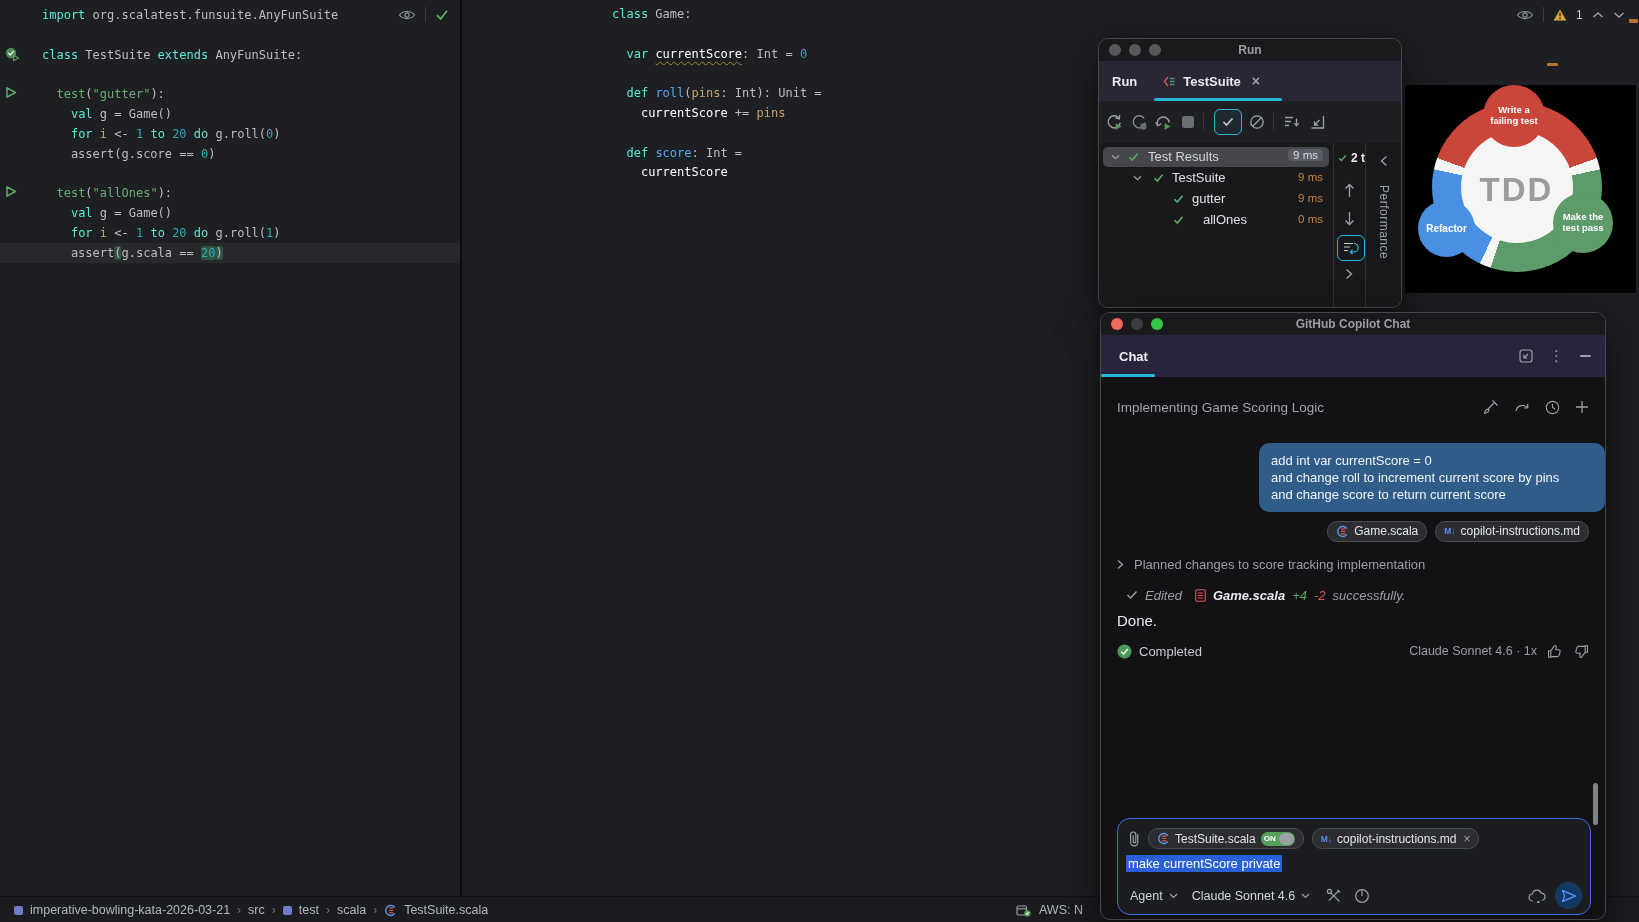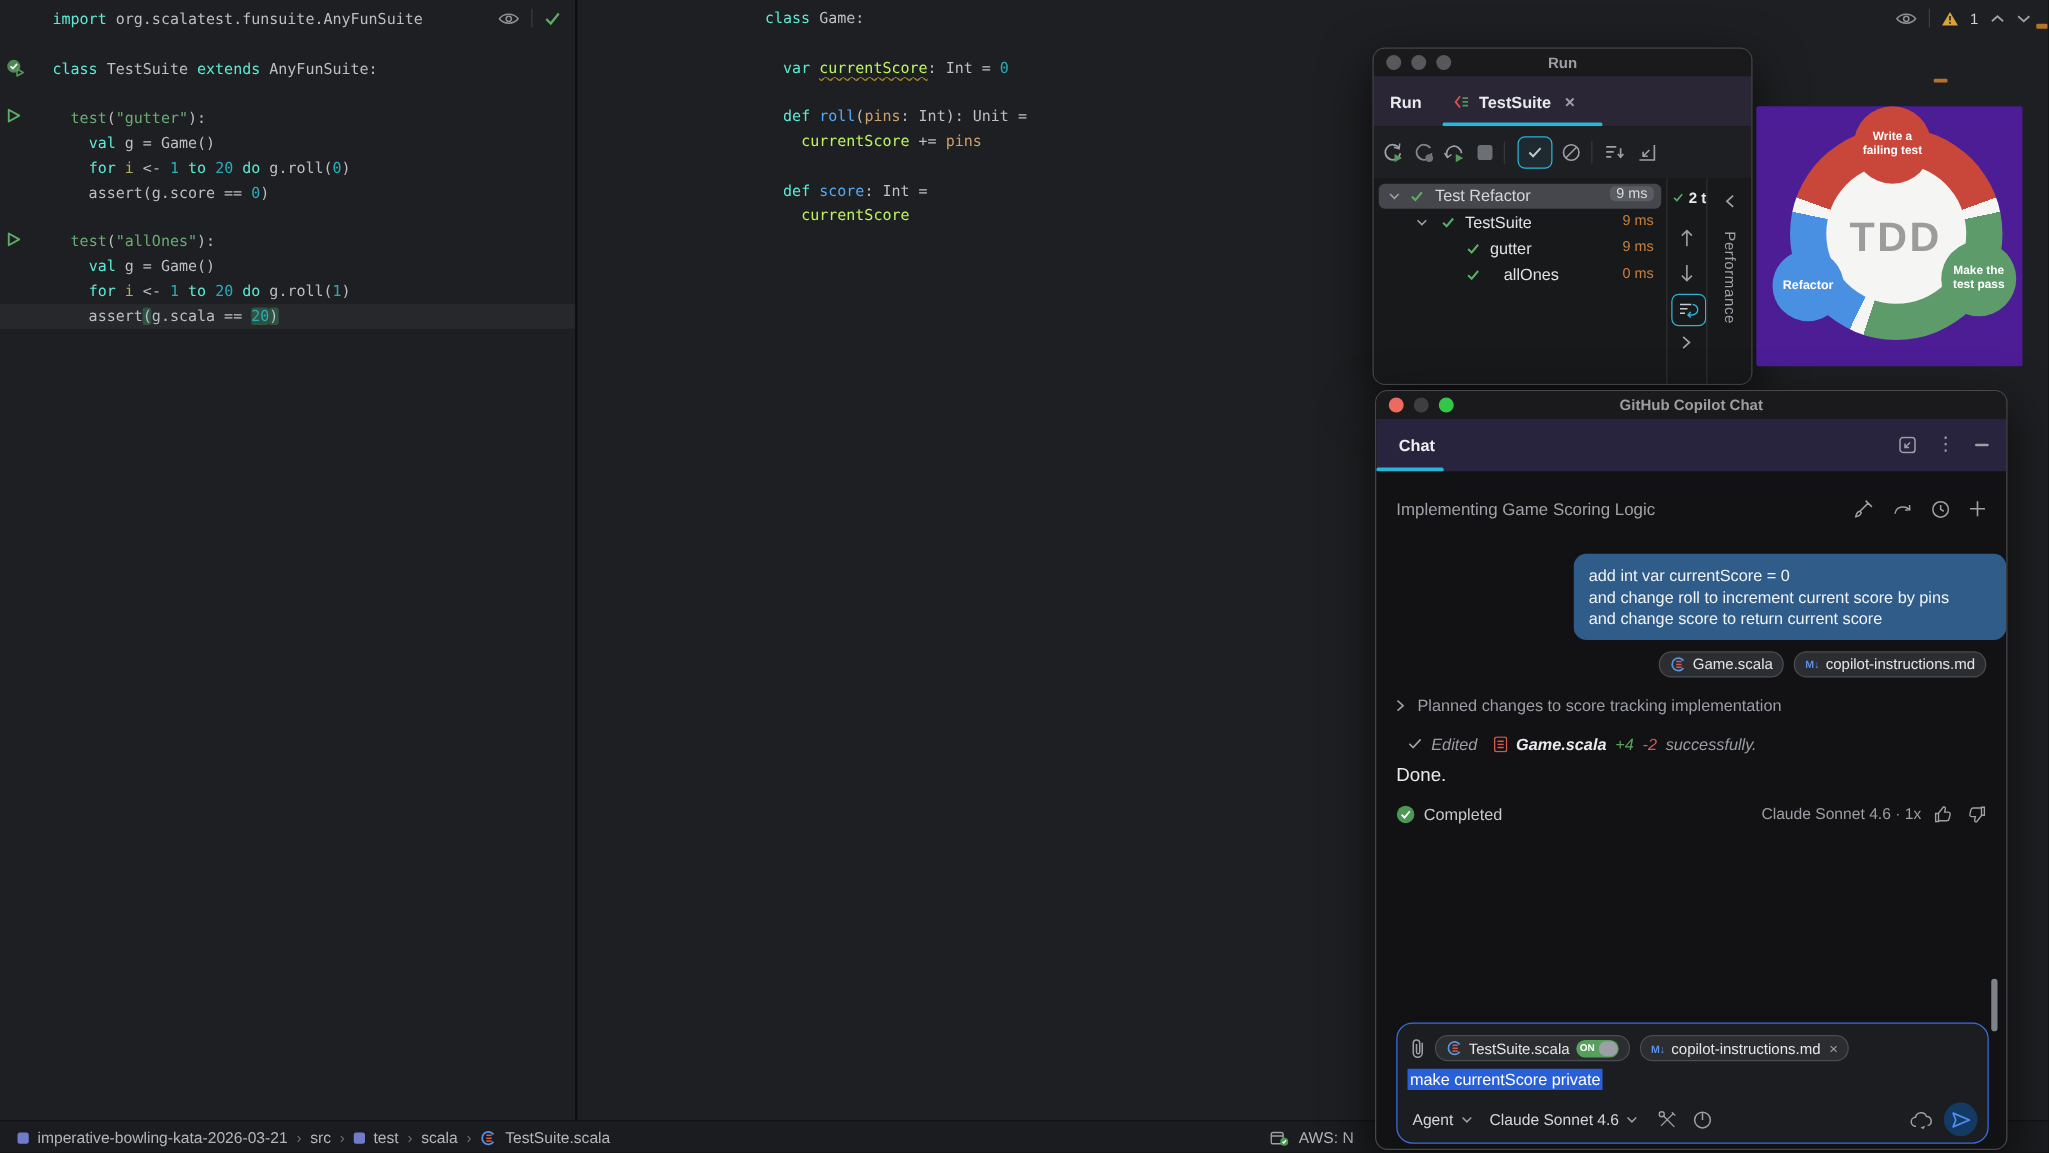"currentScore" .tk.fld { color: #bef264 -> #ffffff }
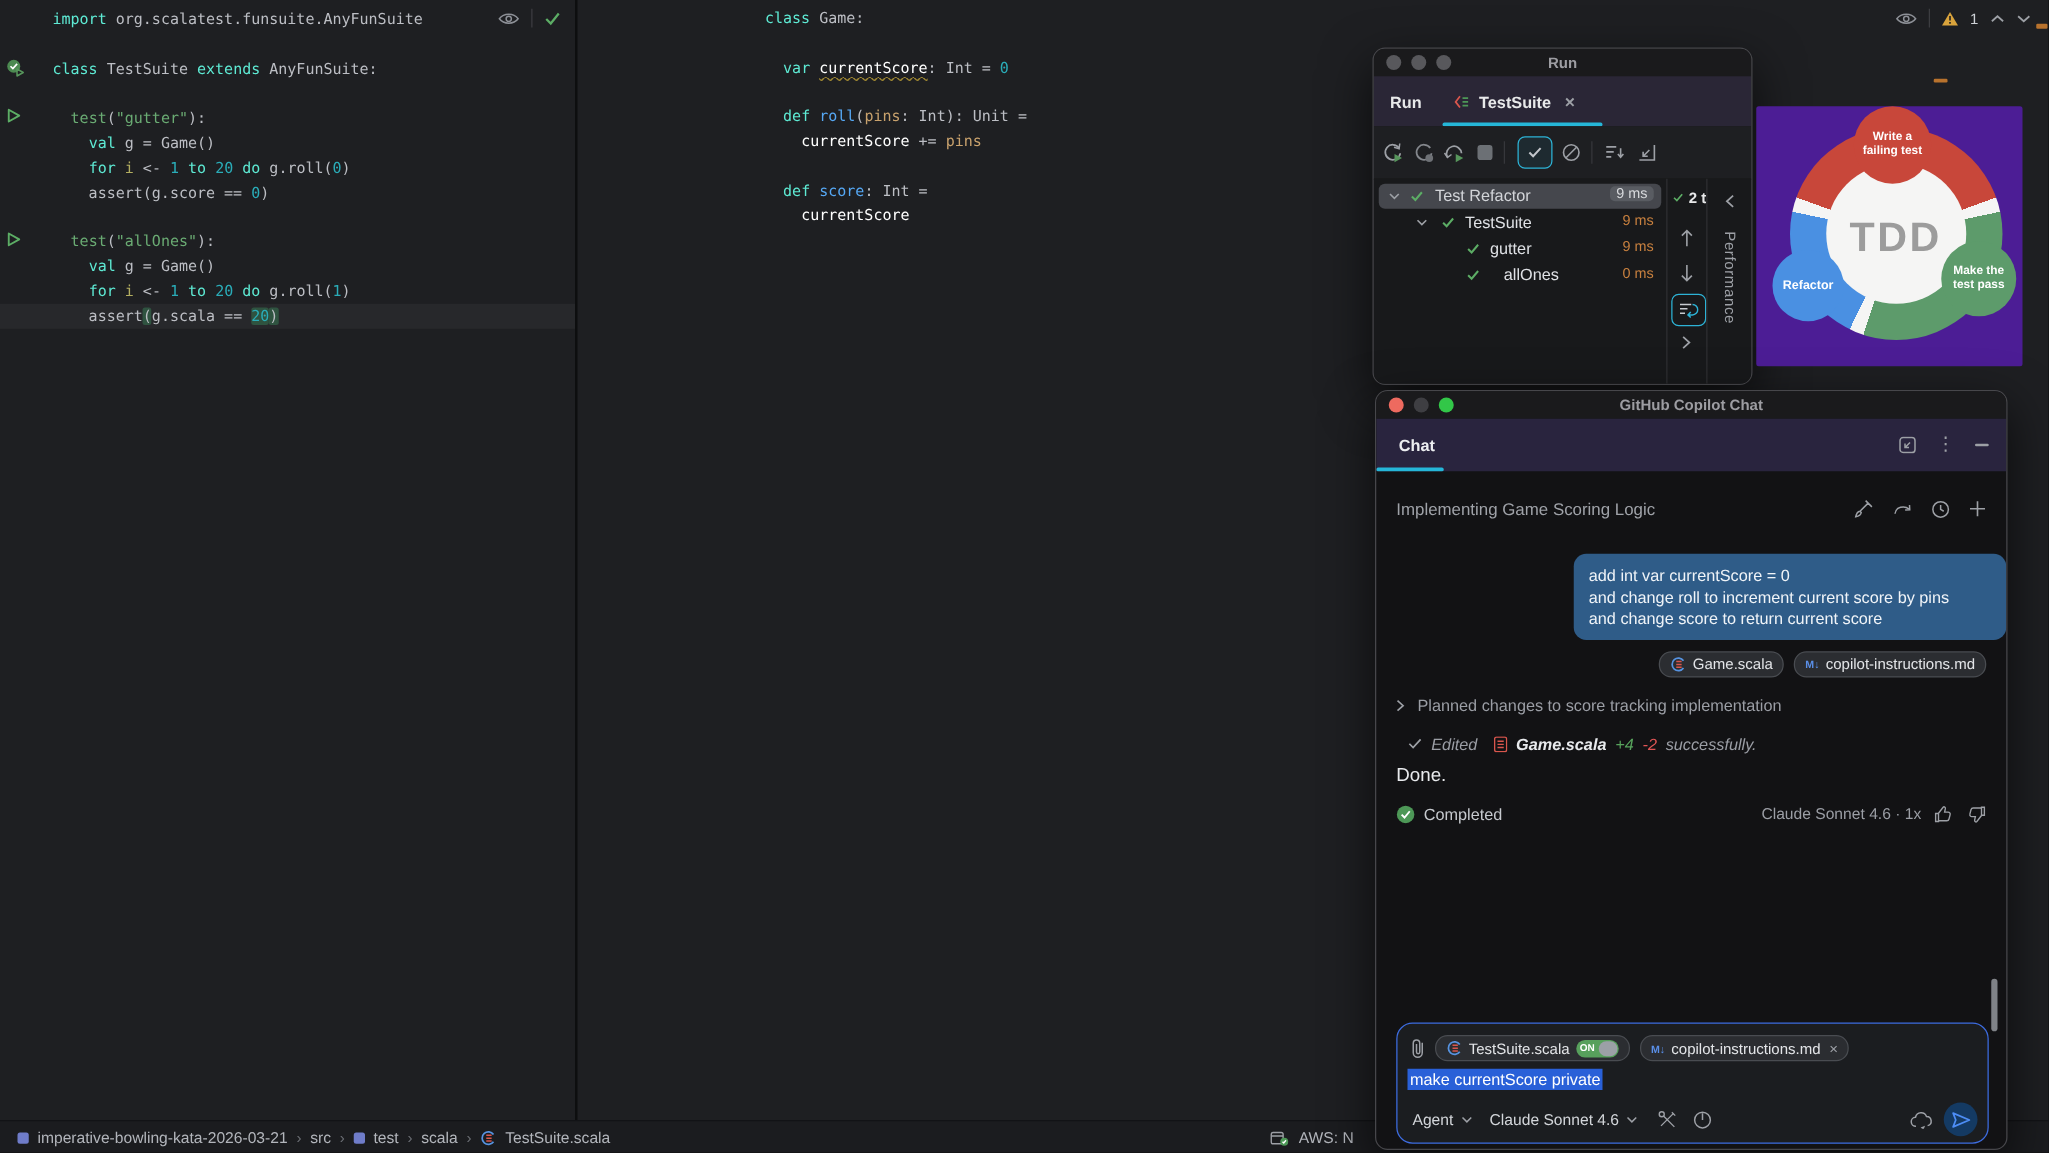"Write a" #tdd-panel { background: #4c1d95 -> #000000; width: 213px -> 231px }
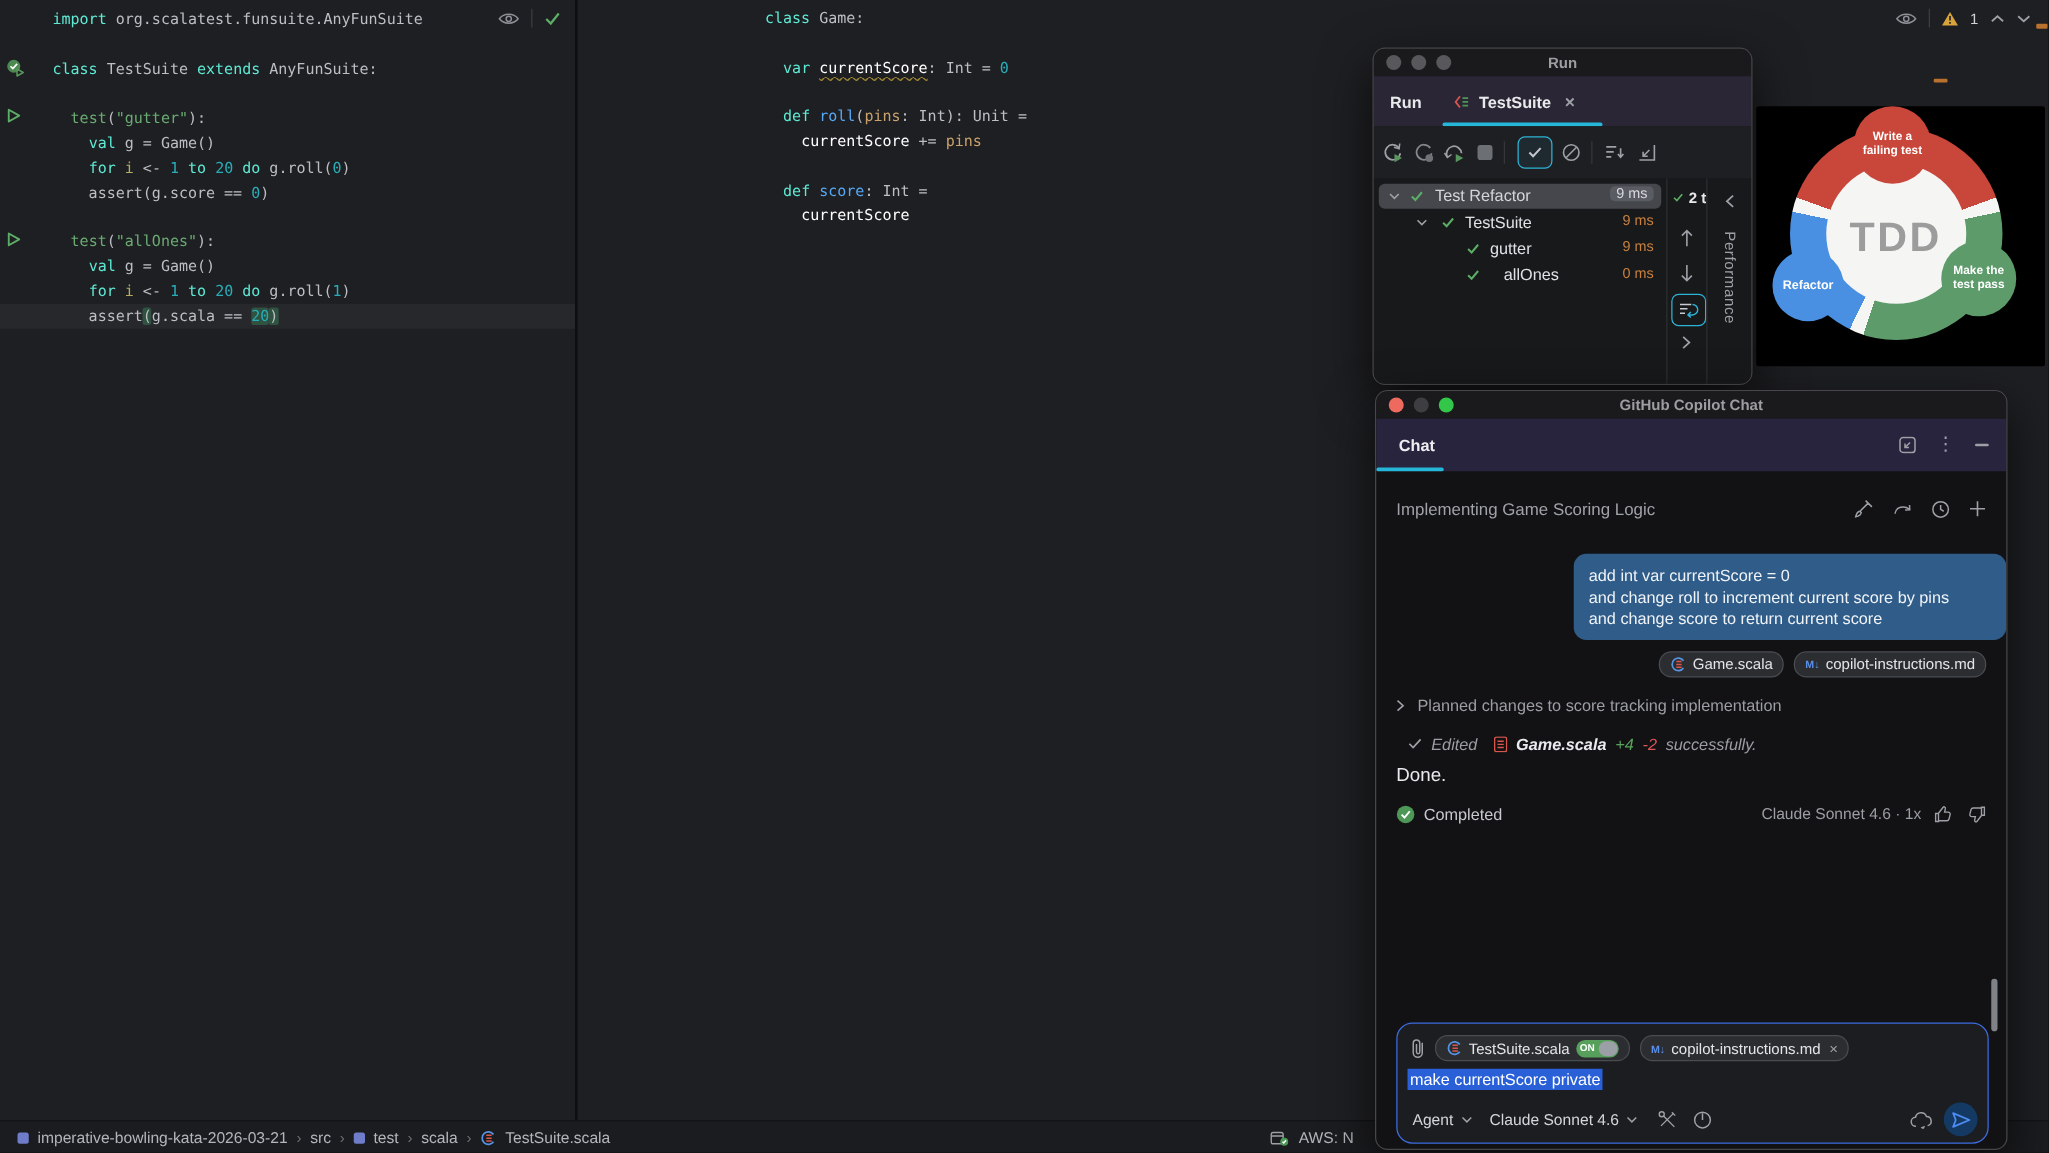"Test Refactor" span.tr-label { text: Refactor -> Results }
